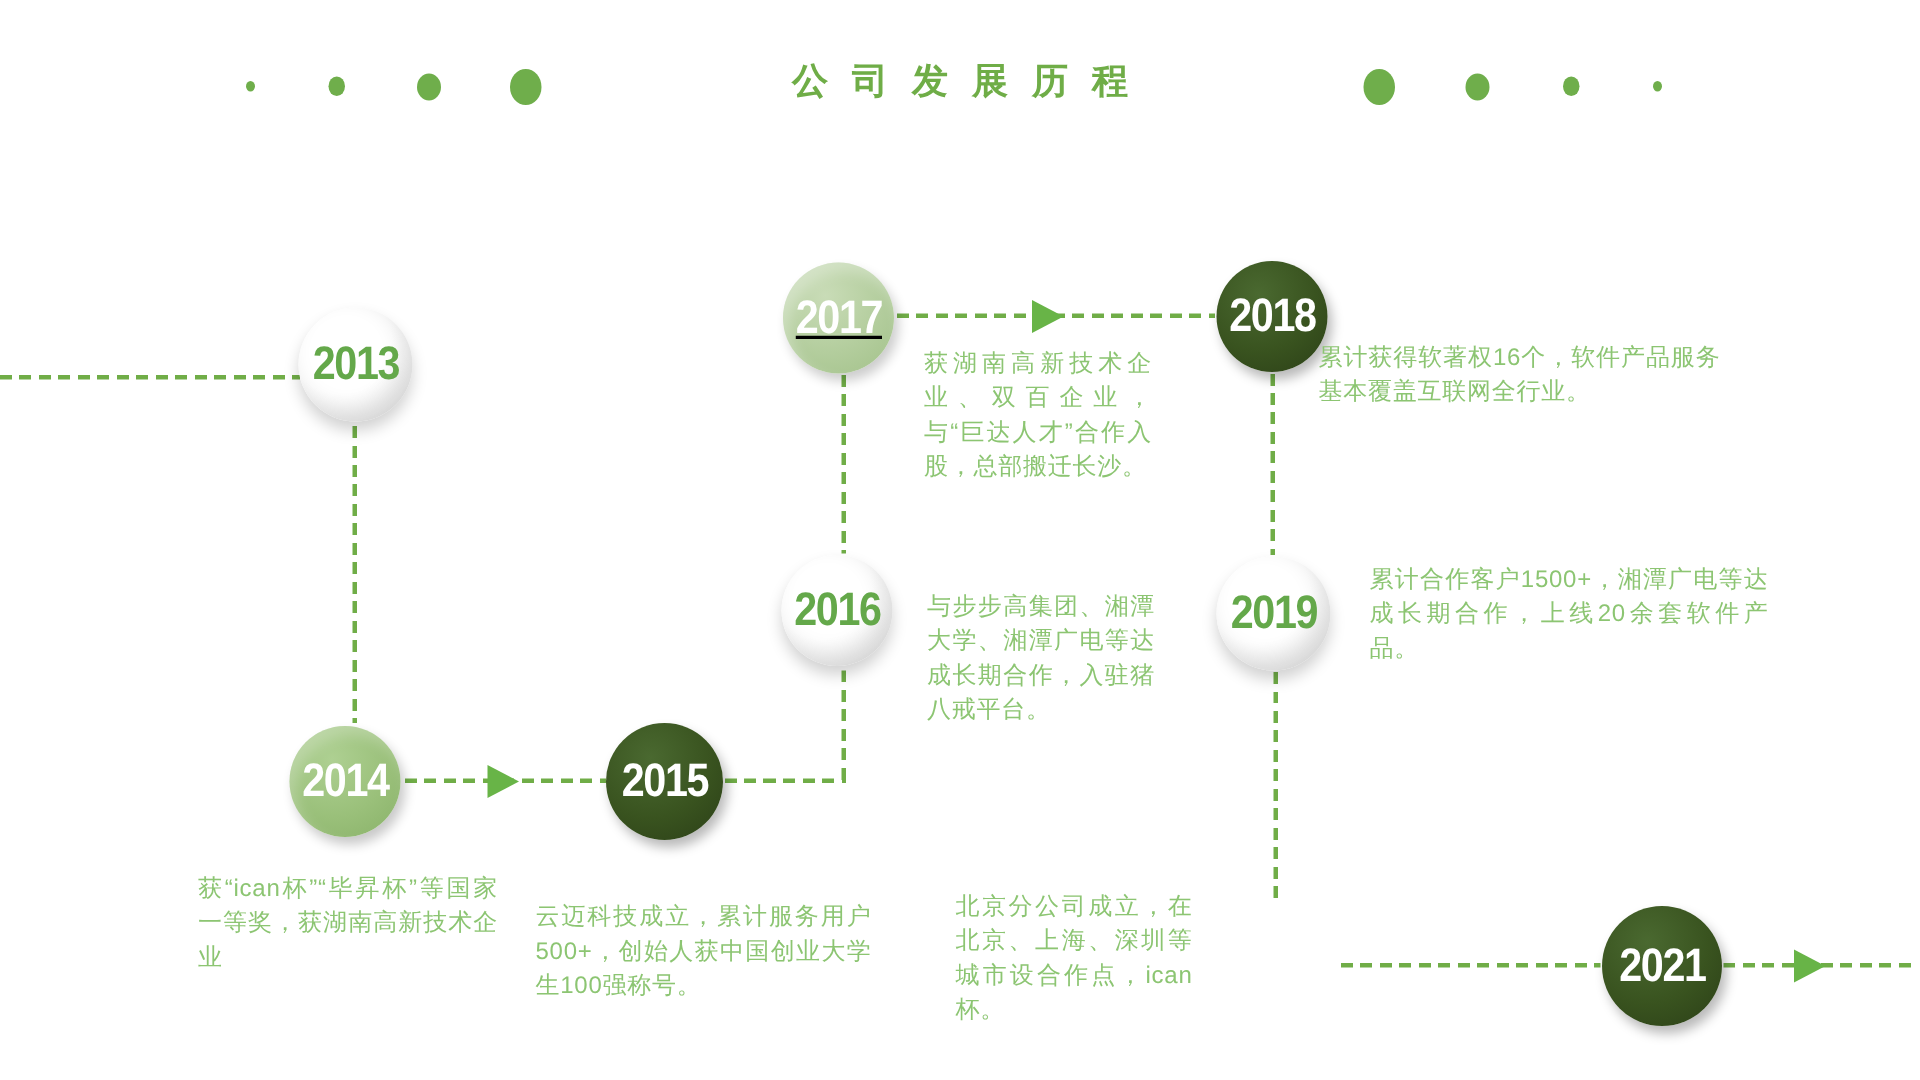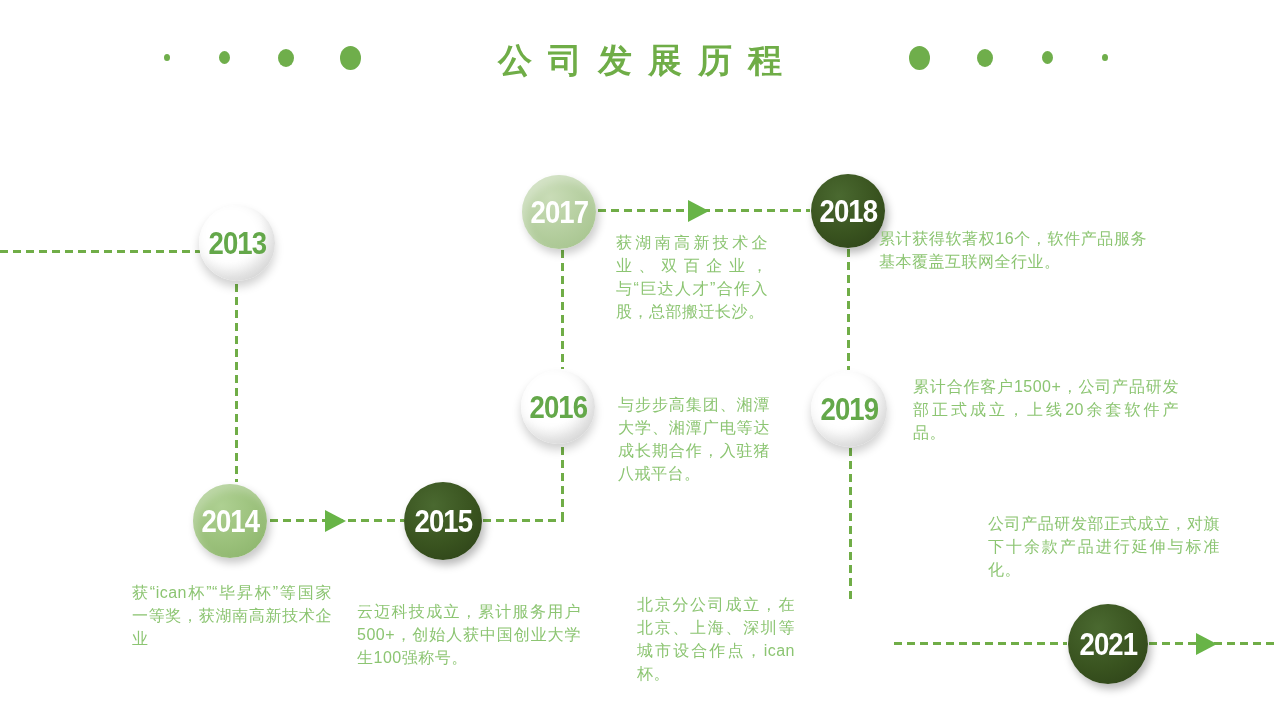"公司发展历程" .page-title { font-size: 34px -> 24px }
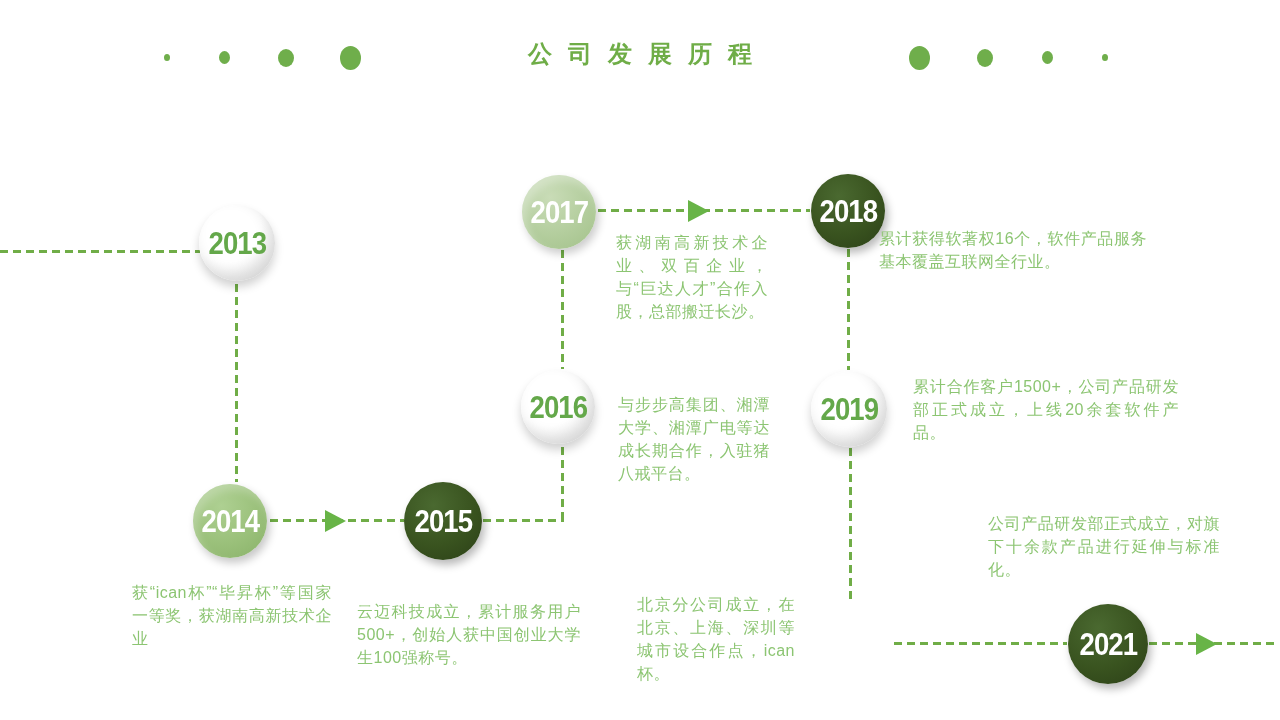"2017" .node.light { text-decoration: none -> underline }
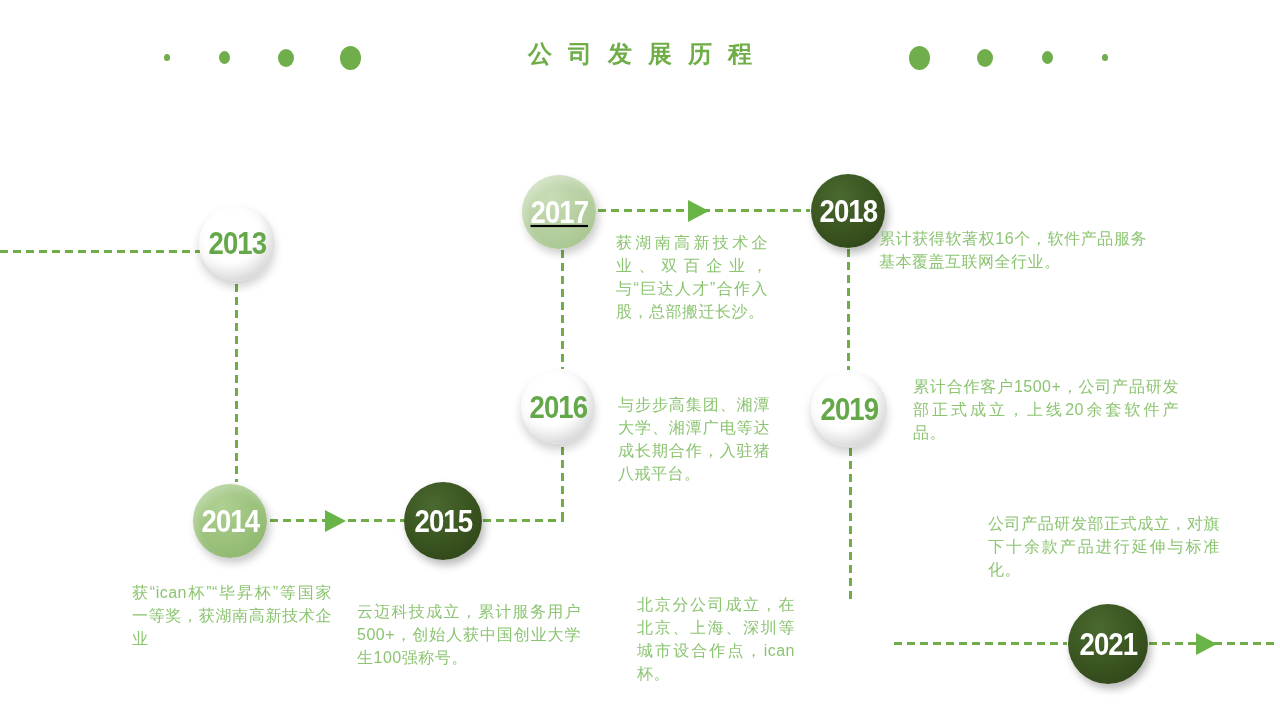"累计合作客户1500+，公司产品研发部正式成立，上线20余套软件产品。" div.desc { text: 公司产品研发部正式成立 -> 湘潭广电等达成长期合作 }
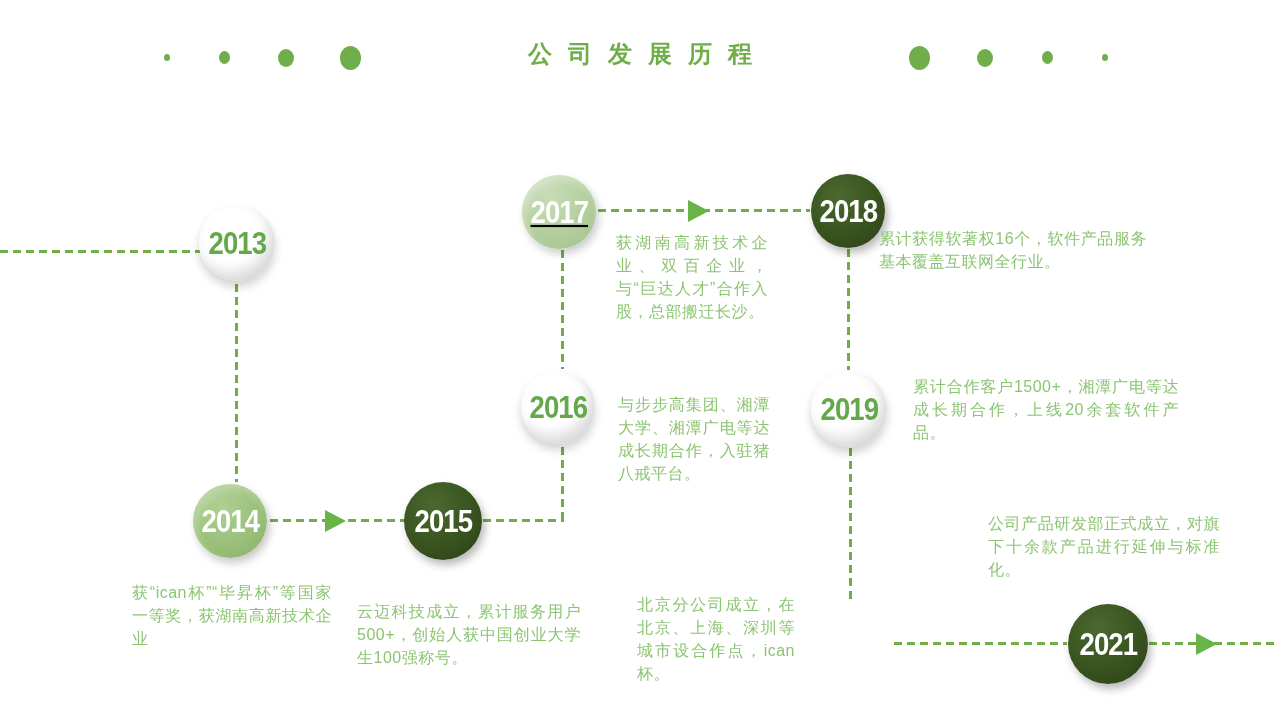"公司产品研发部正式成立，对旗下十余款产品进行延伸与标准化。" div.desc { html: <div>公司产品研发部正式成立，对旗下十余款产品进行延伸与标准化。</div> -> none }
